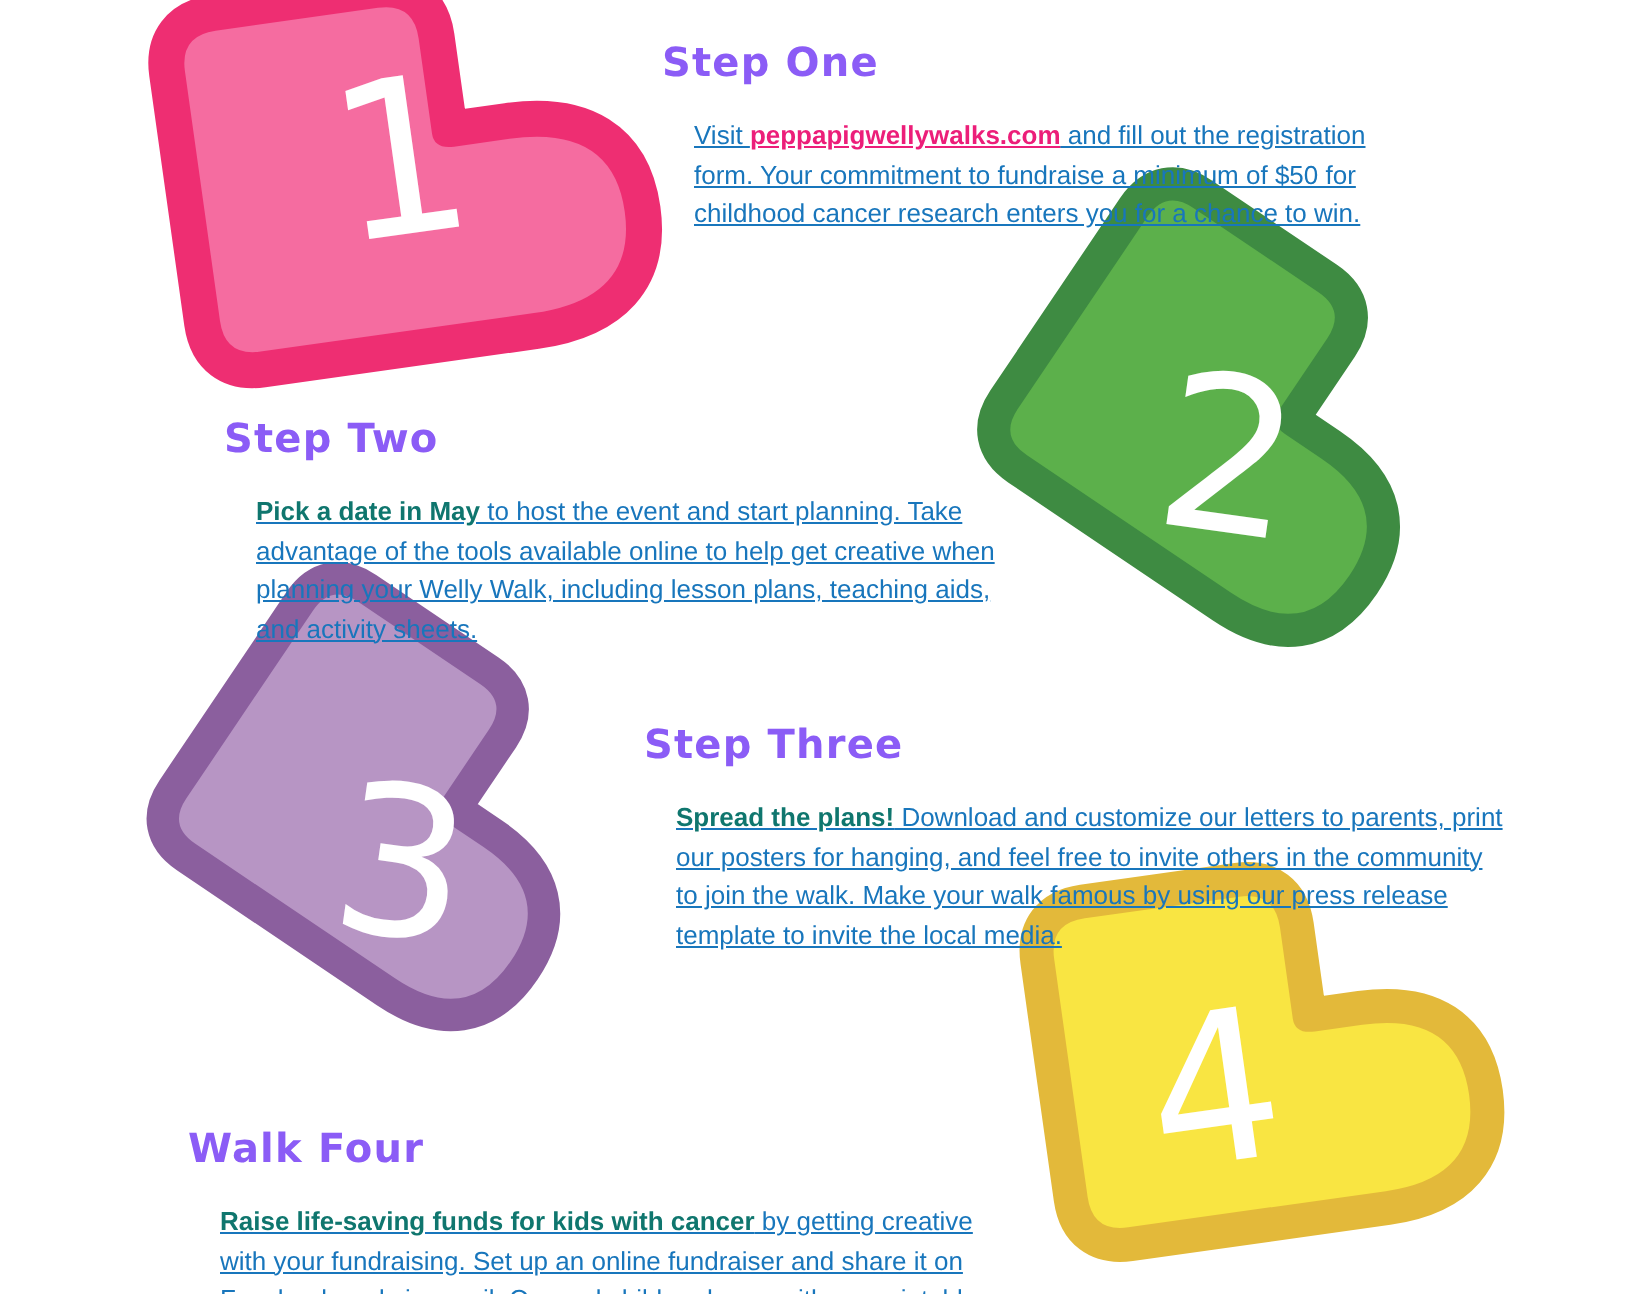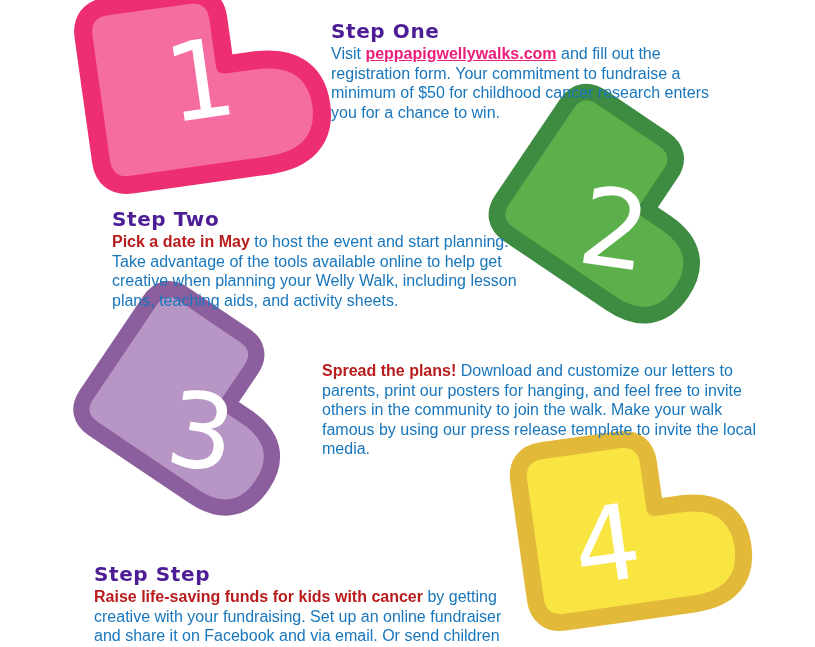"Step One" .step-heading { color: #4c1d95 -> #8b5cf6 }
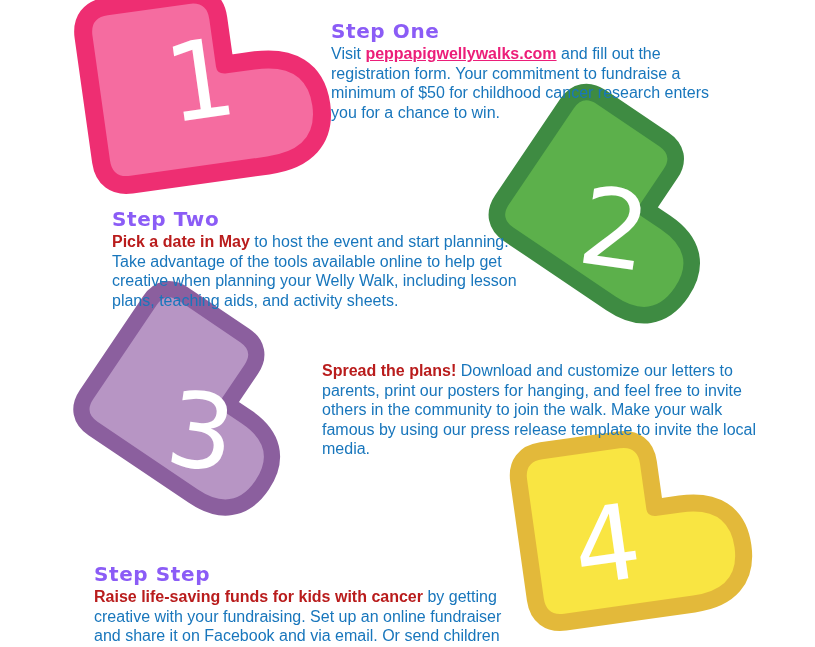"Visit peppapigwellywalks.com and fill" .step-body { font-size: 16px -> 13px; margin: 0 -> 16px; text-decoration: none -> underline }
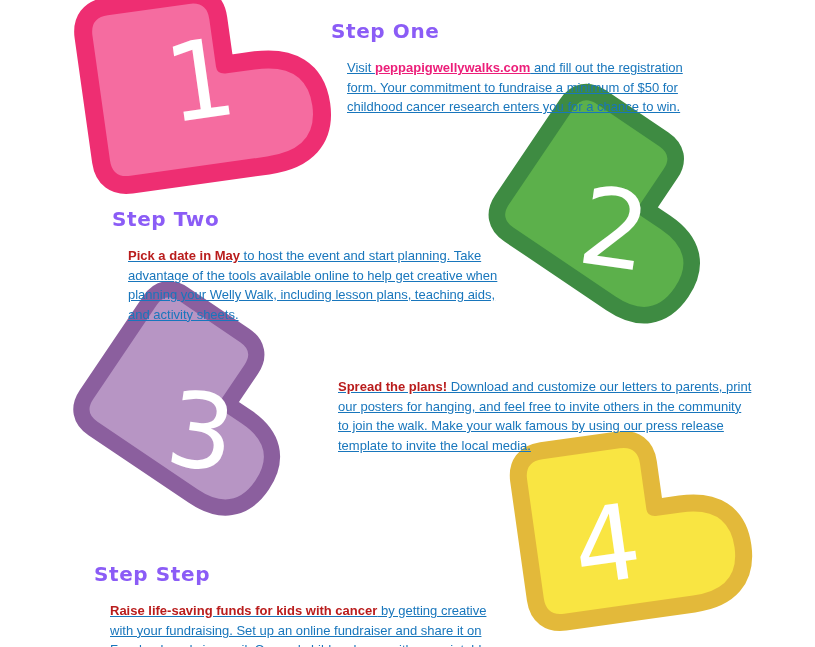"Pick a date in May" .step-body b { color: #b91c1c -> #0f766e }
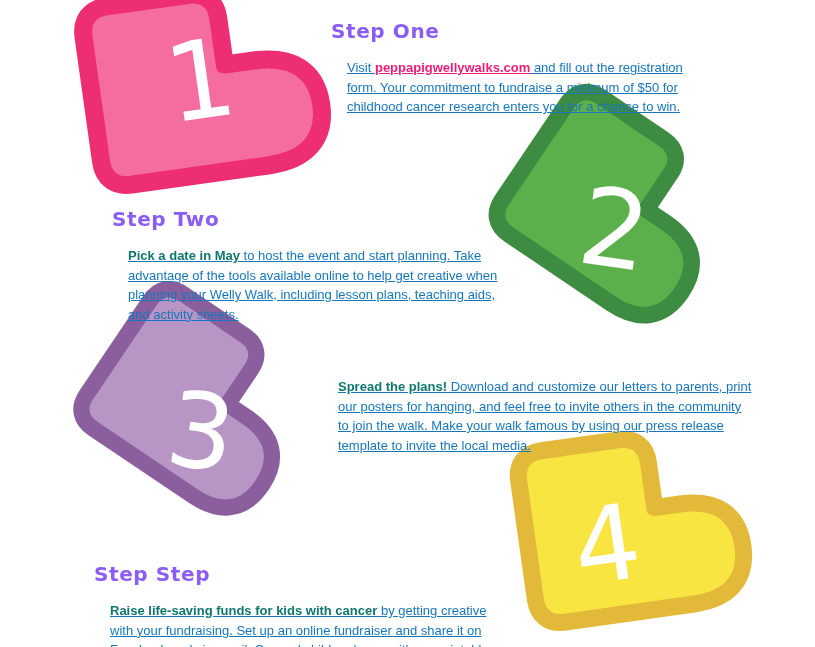"Step Three" h2.step-heading { html: none -> <h2>Step Three</h2> }
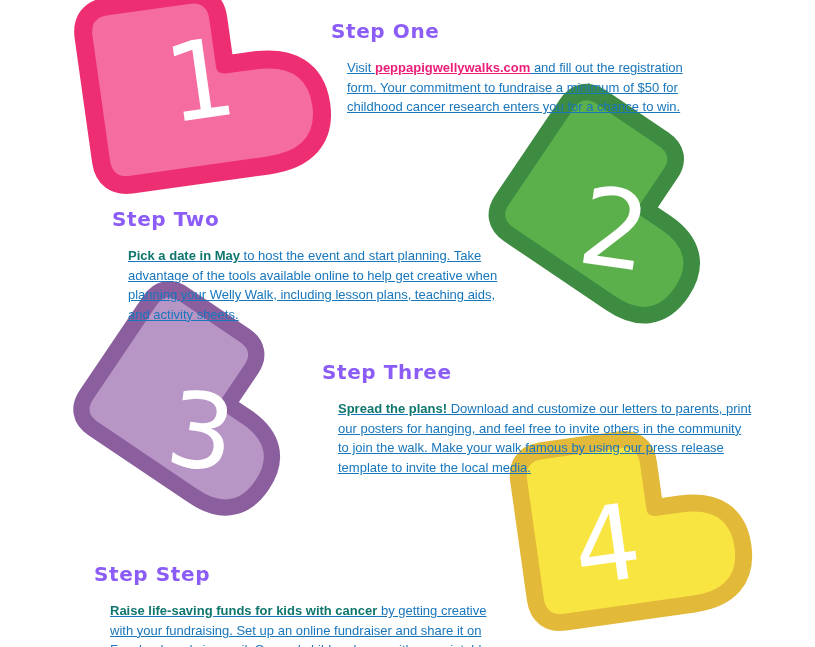"Step Step" h2.step-heading { text: Step Step -> Walk Four }
